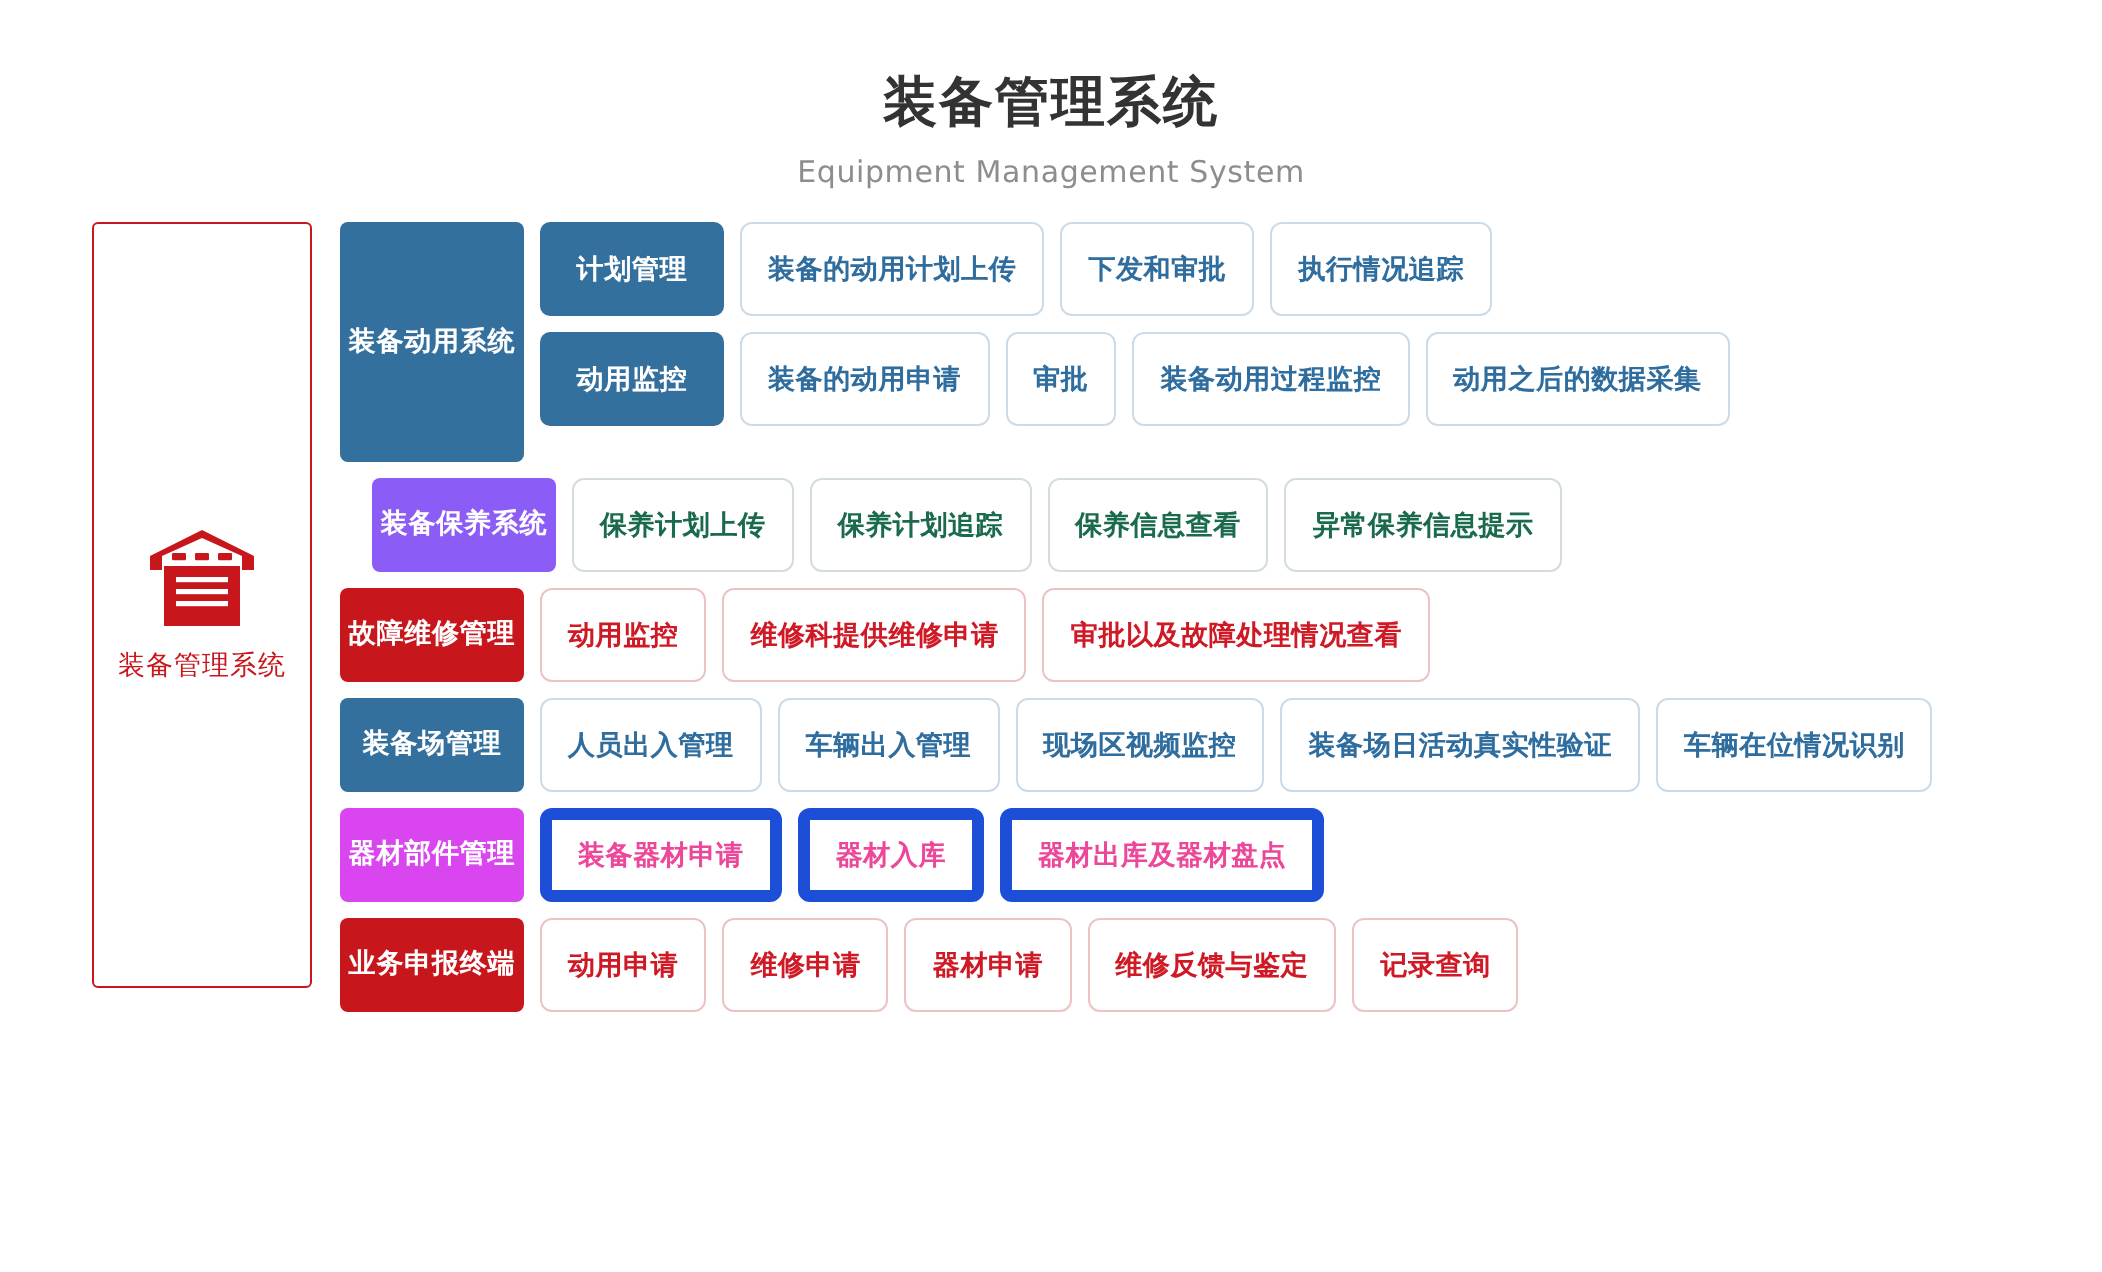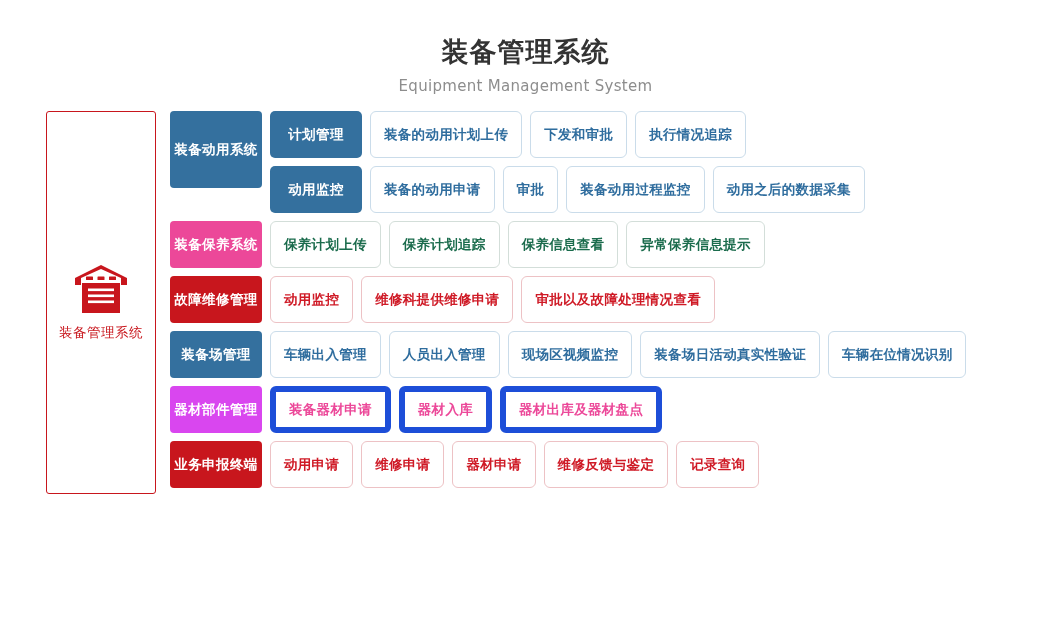"装备动用系统" .row-tall .cat-tile { height: 77px -> 120px }
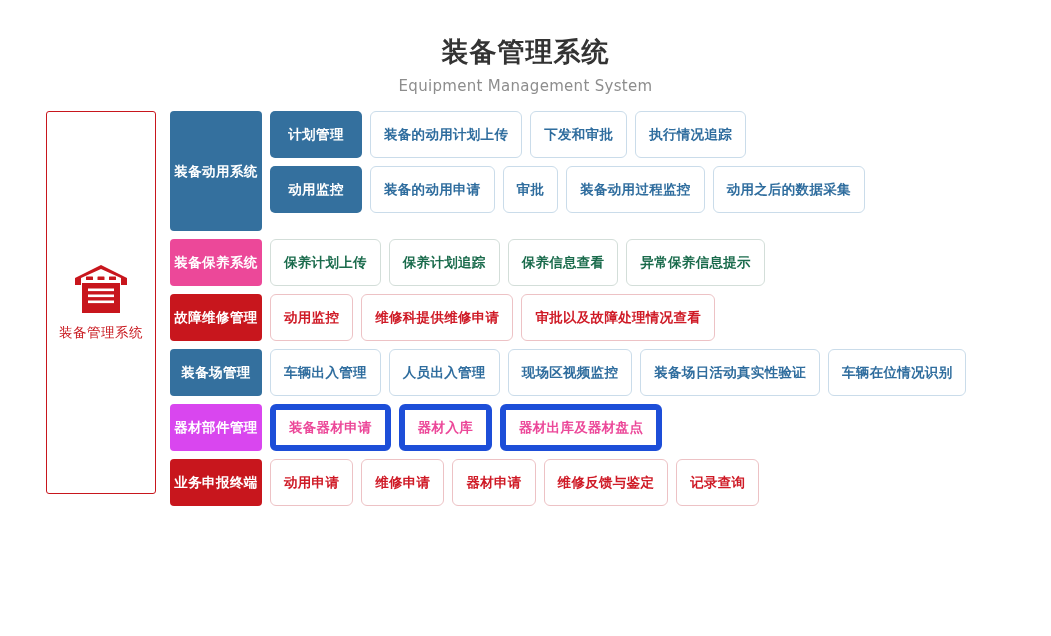"装备保养系统" .t-green { background: #ec4899 -> #8b5cf6; margin-left: none -> 16px }
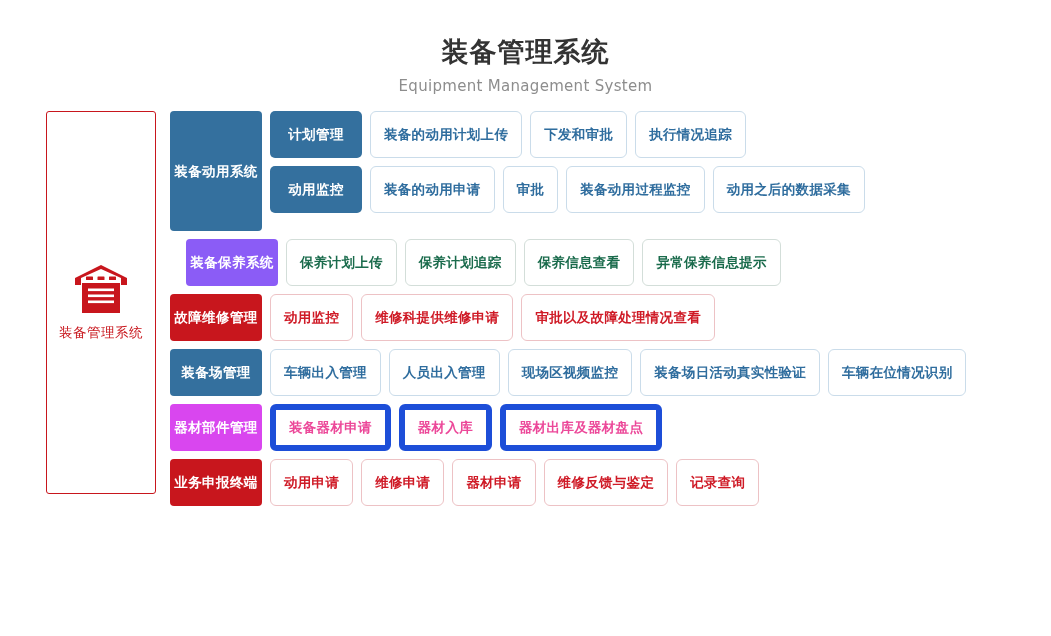"车辆出入管理" div.leaf { order: before "人员出入管理" -> after "人员出入管理" }
